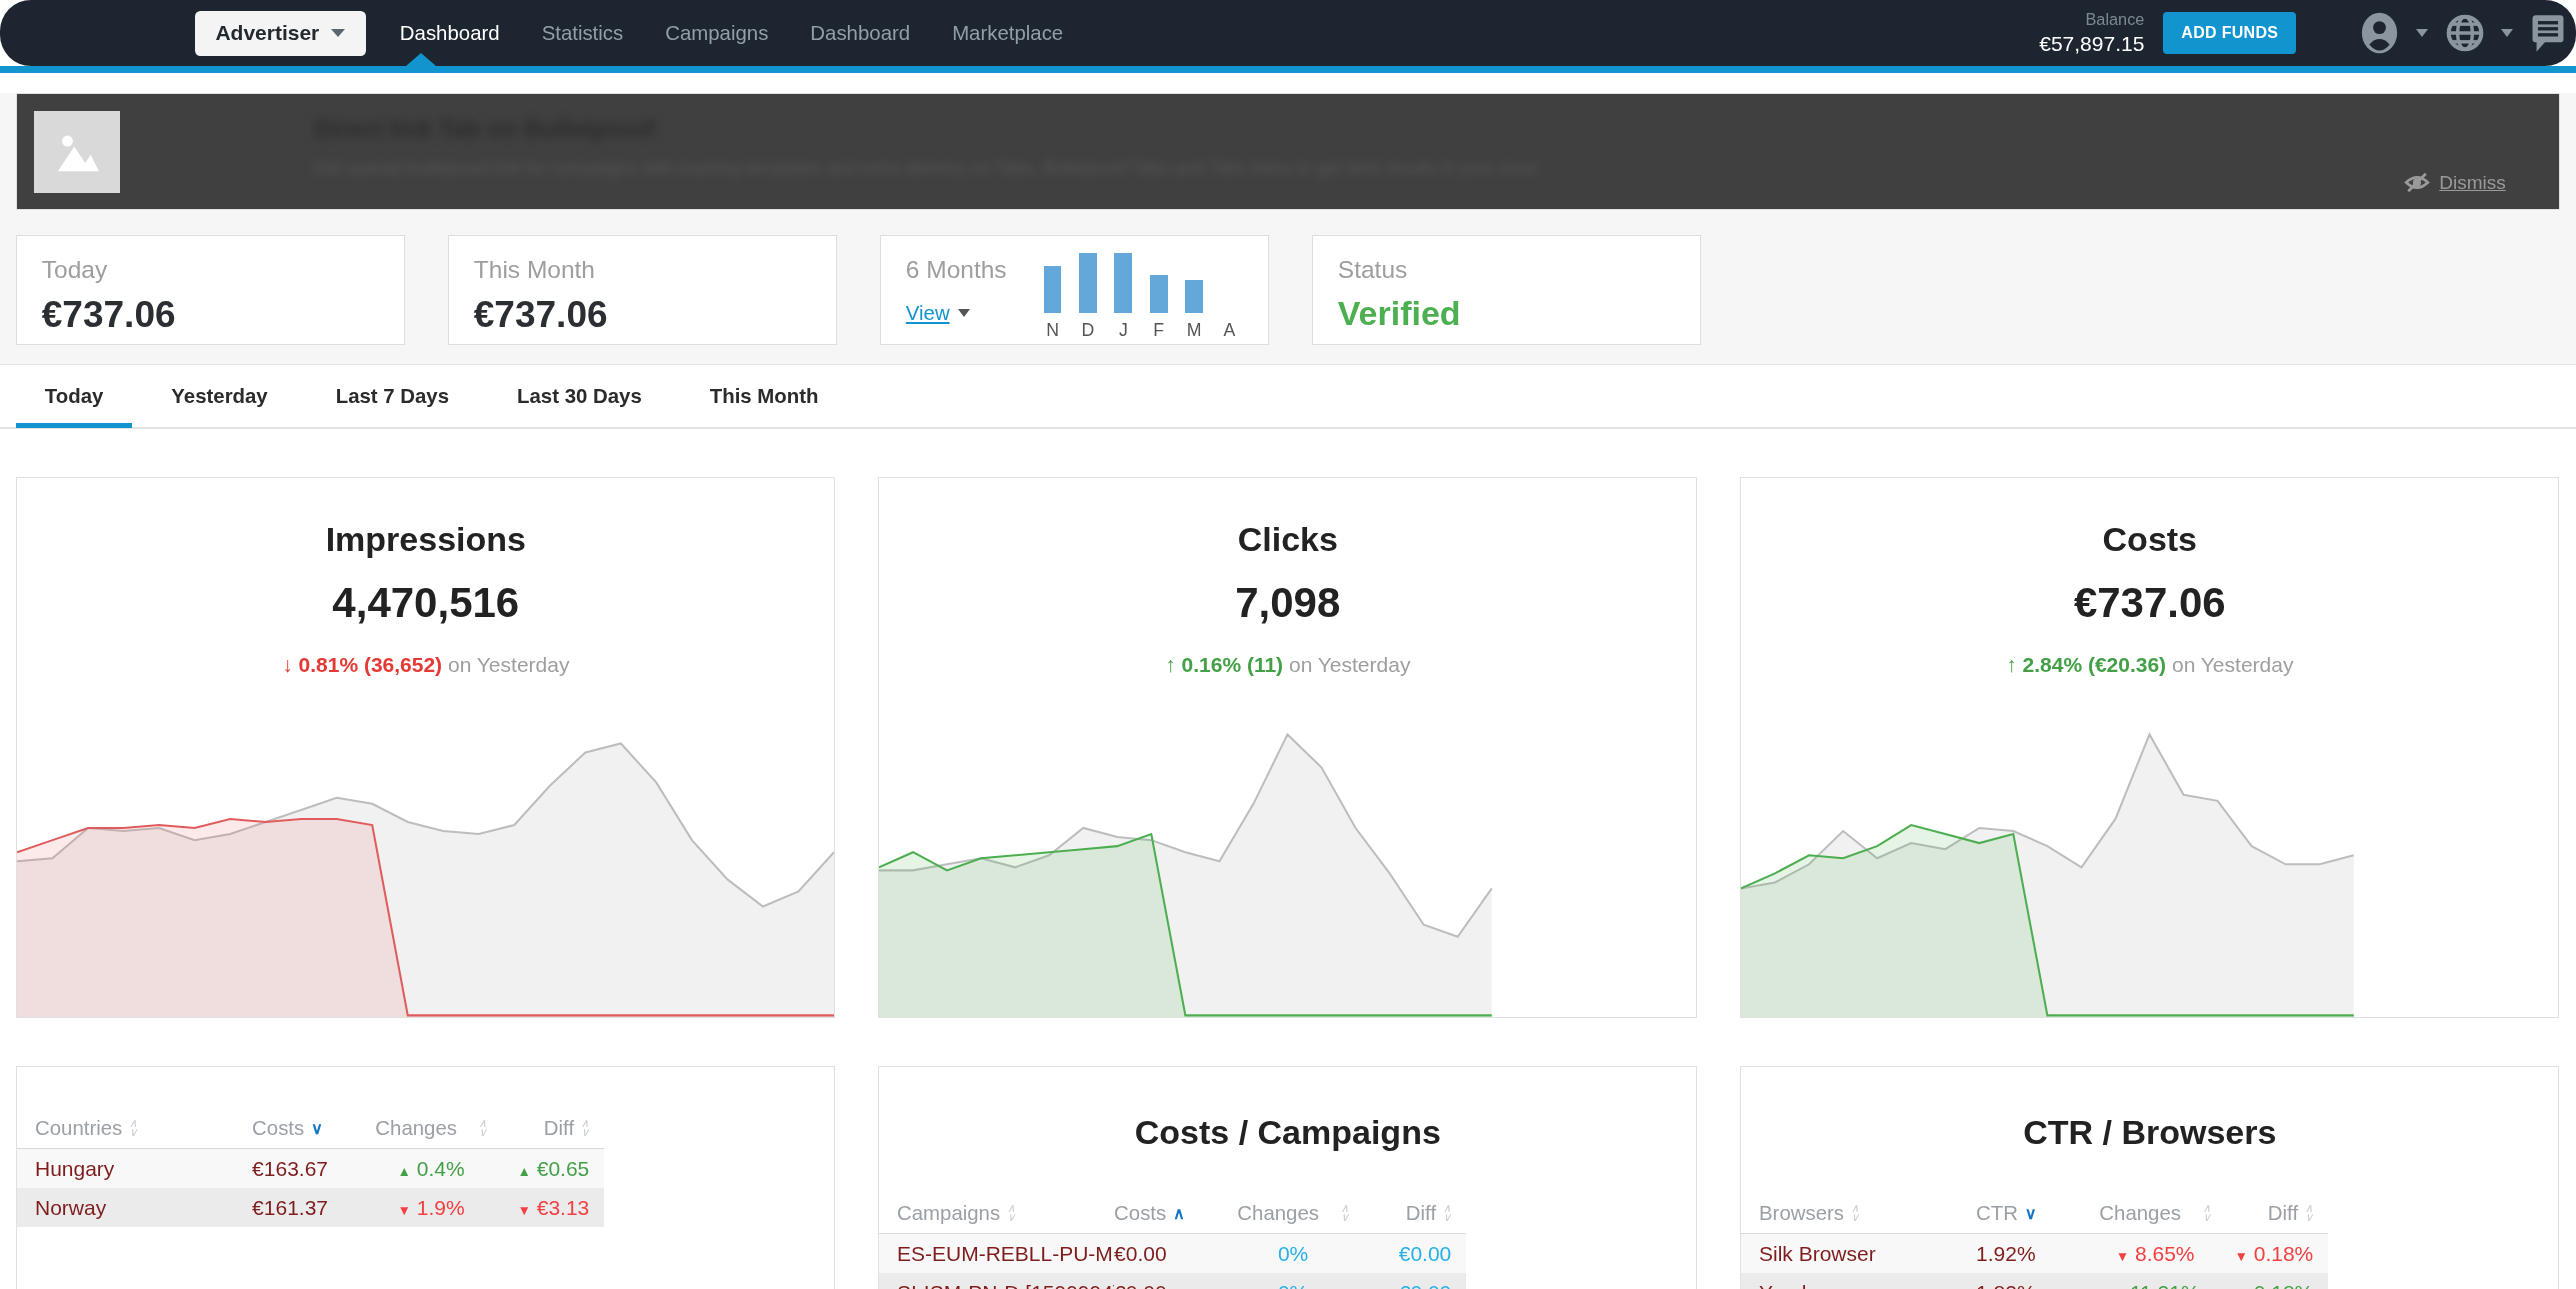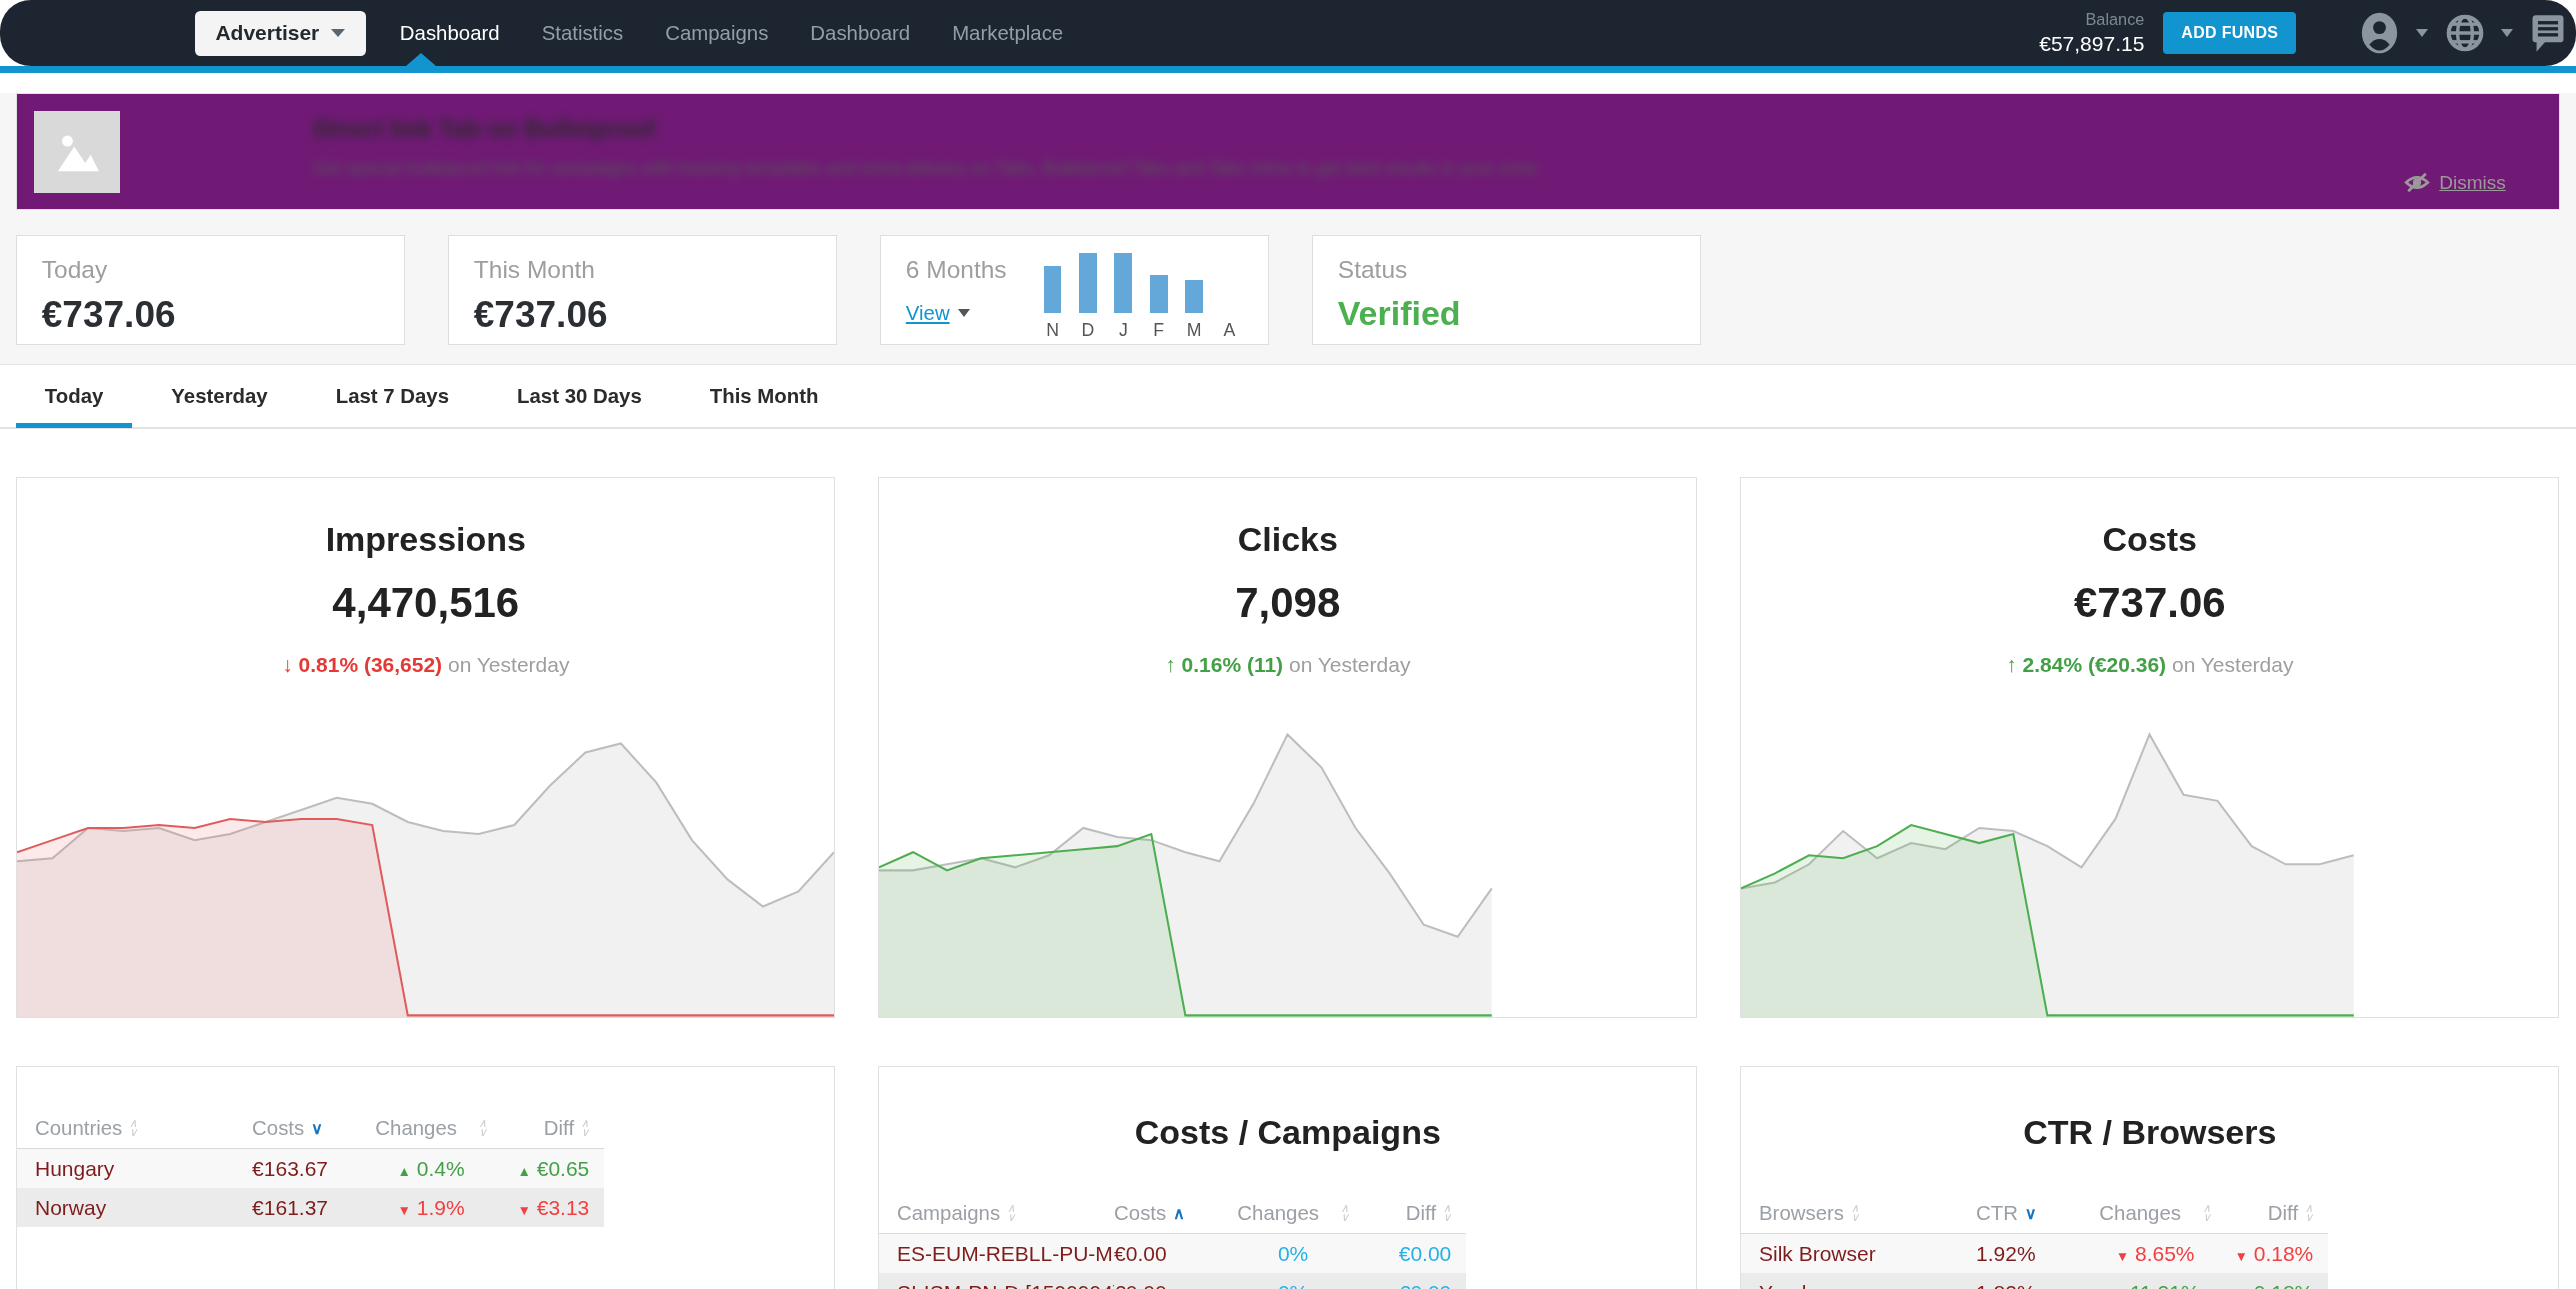"Dismiss" .banner { background: #701a75 -> #404040 }
